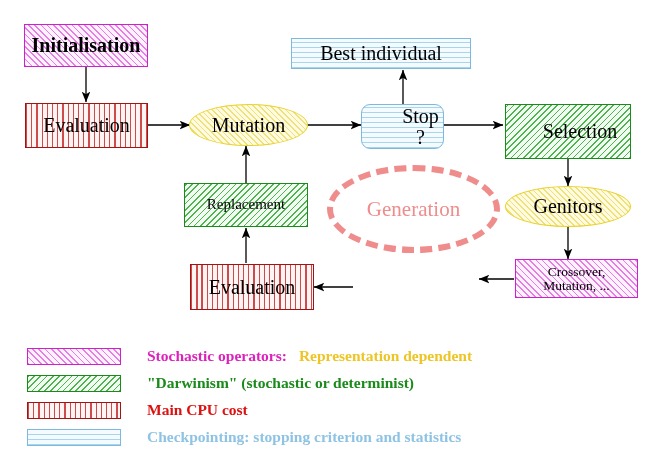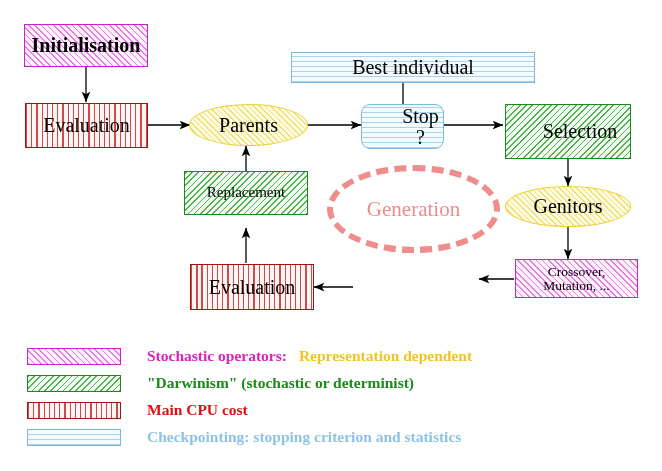"Best individual" div.node { top: 52px -> 38px; width: 244px -> 180px }
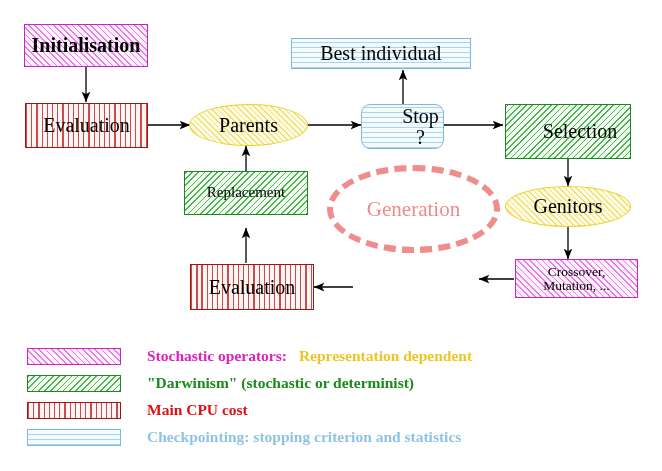"Parents" span.lbl { text: Parents -> Mutation }
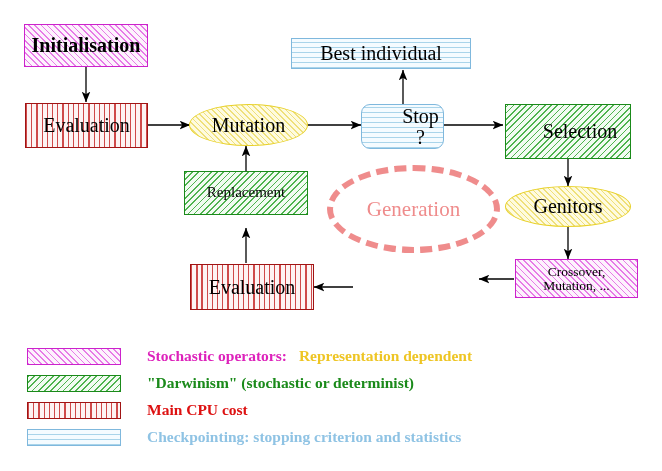"Replacement" div.node { top: 171px -> 183px }
